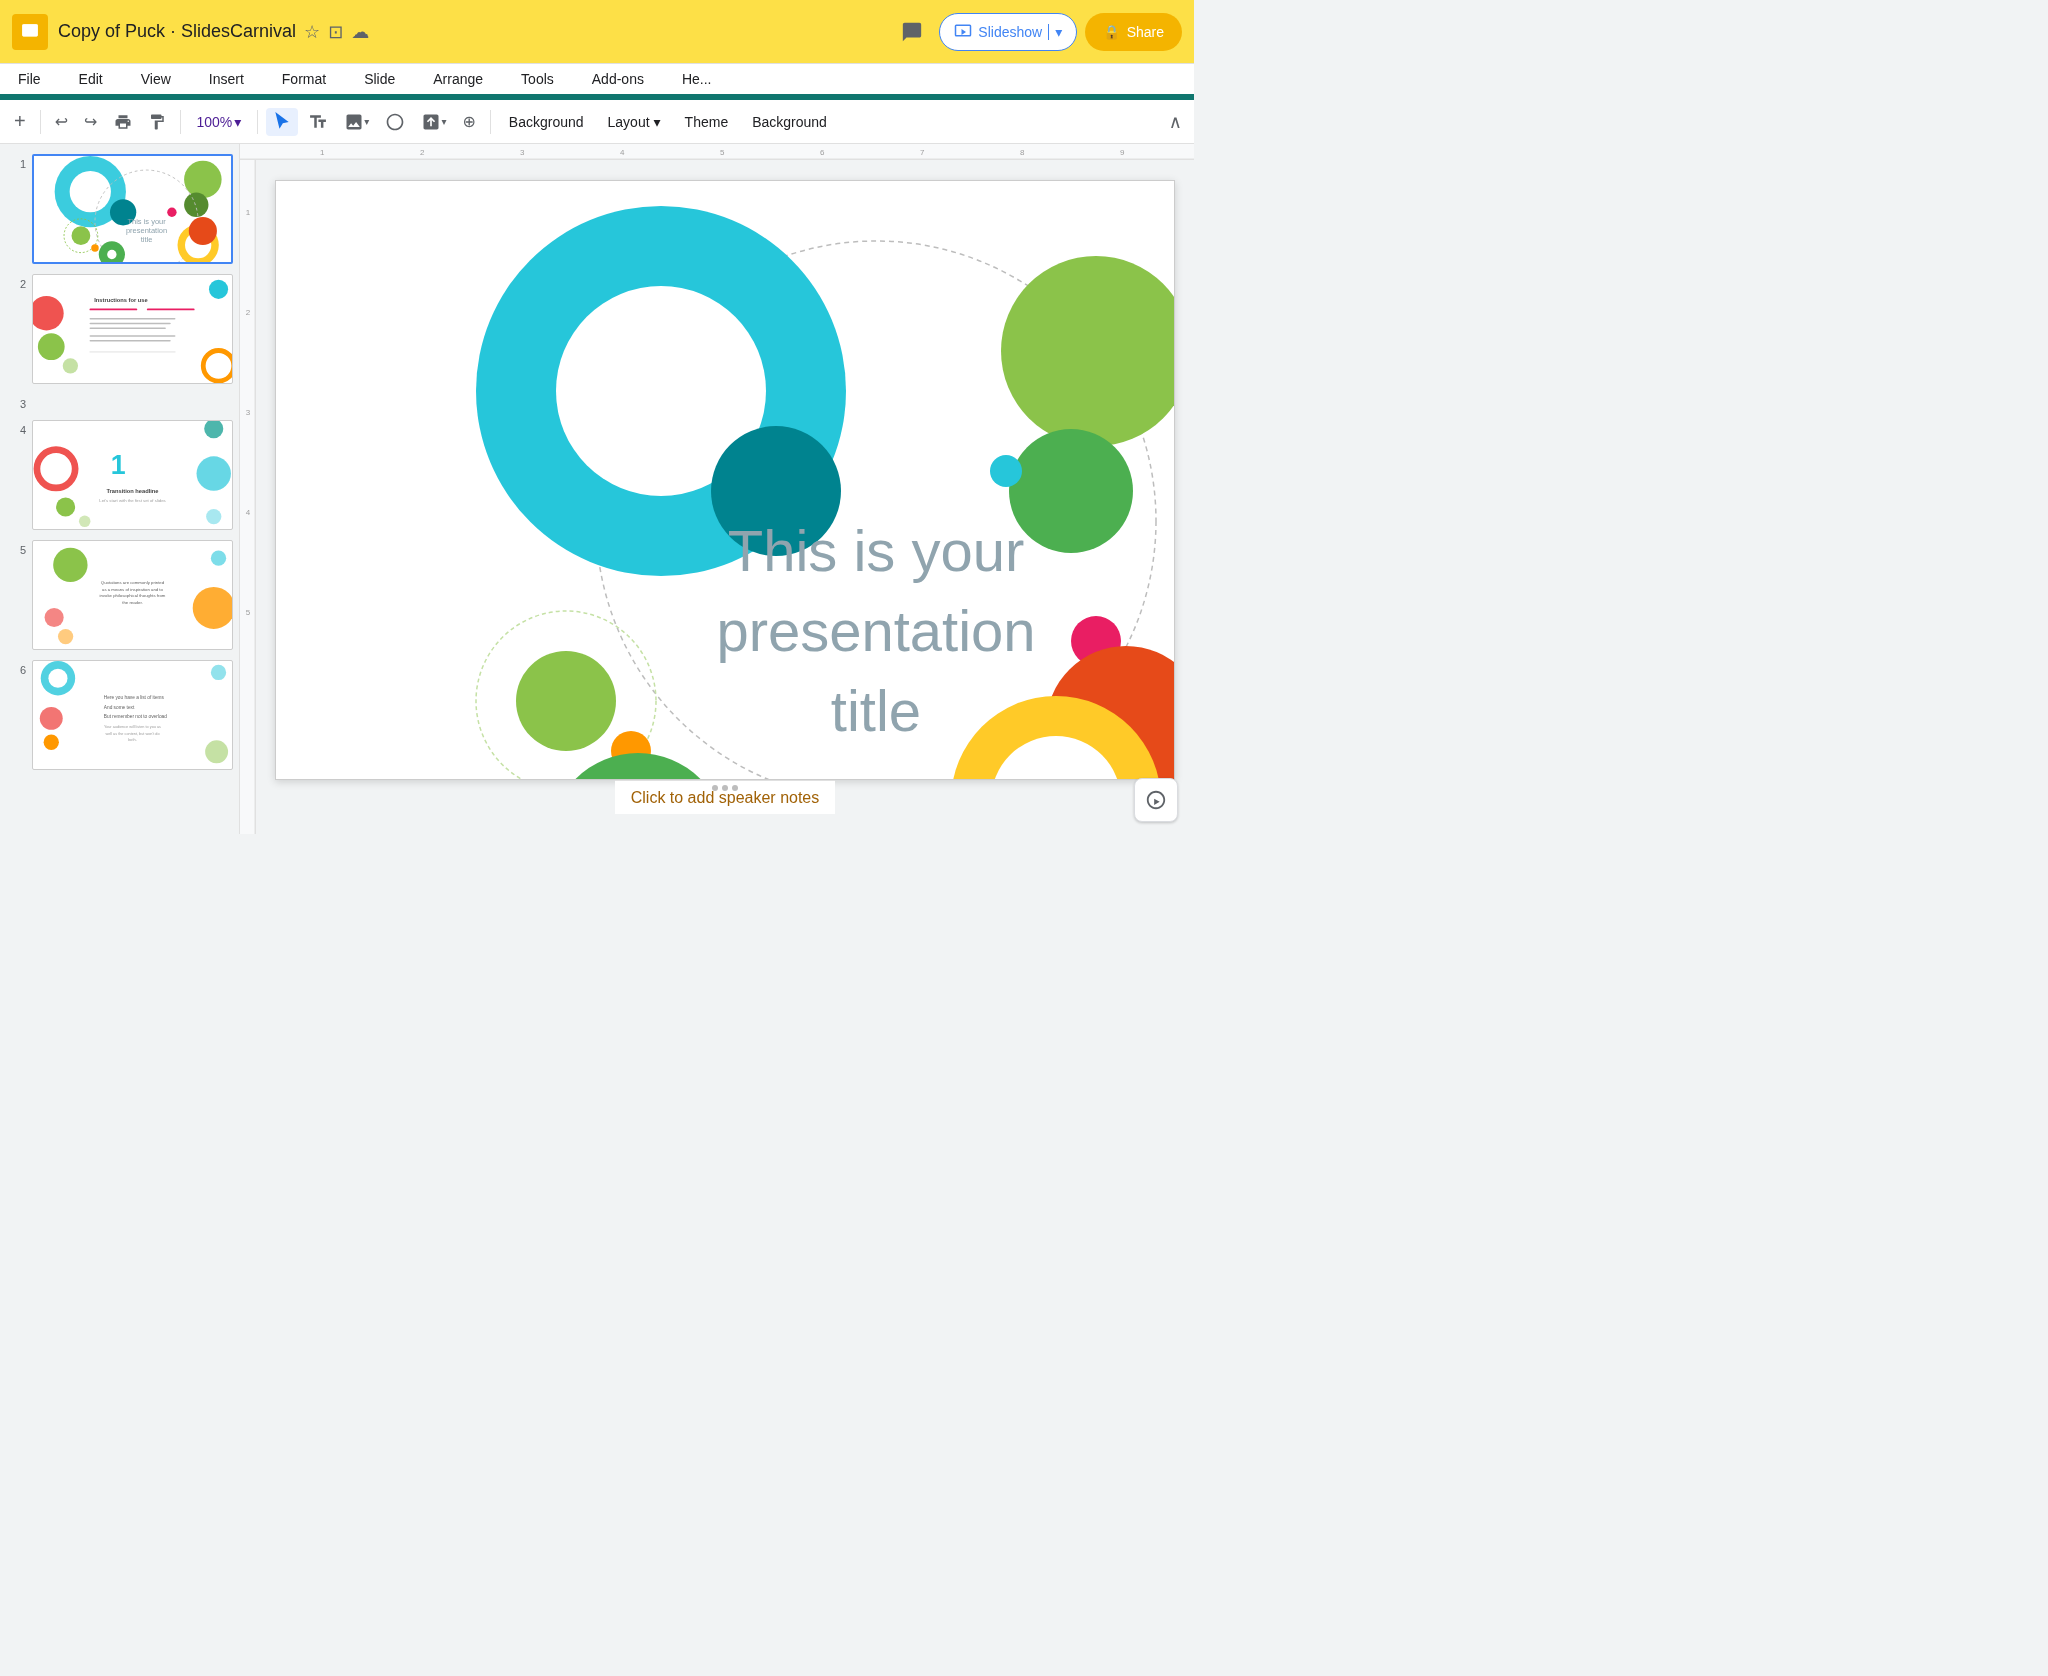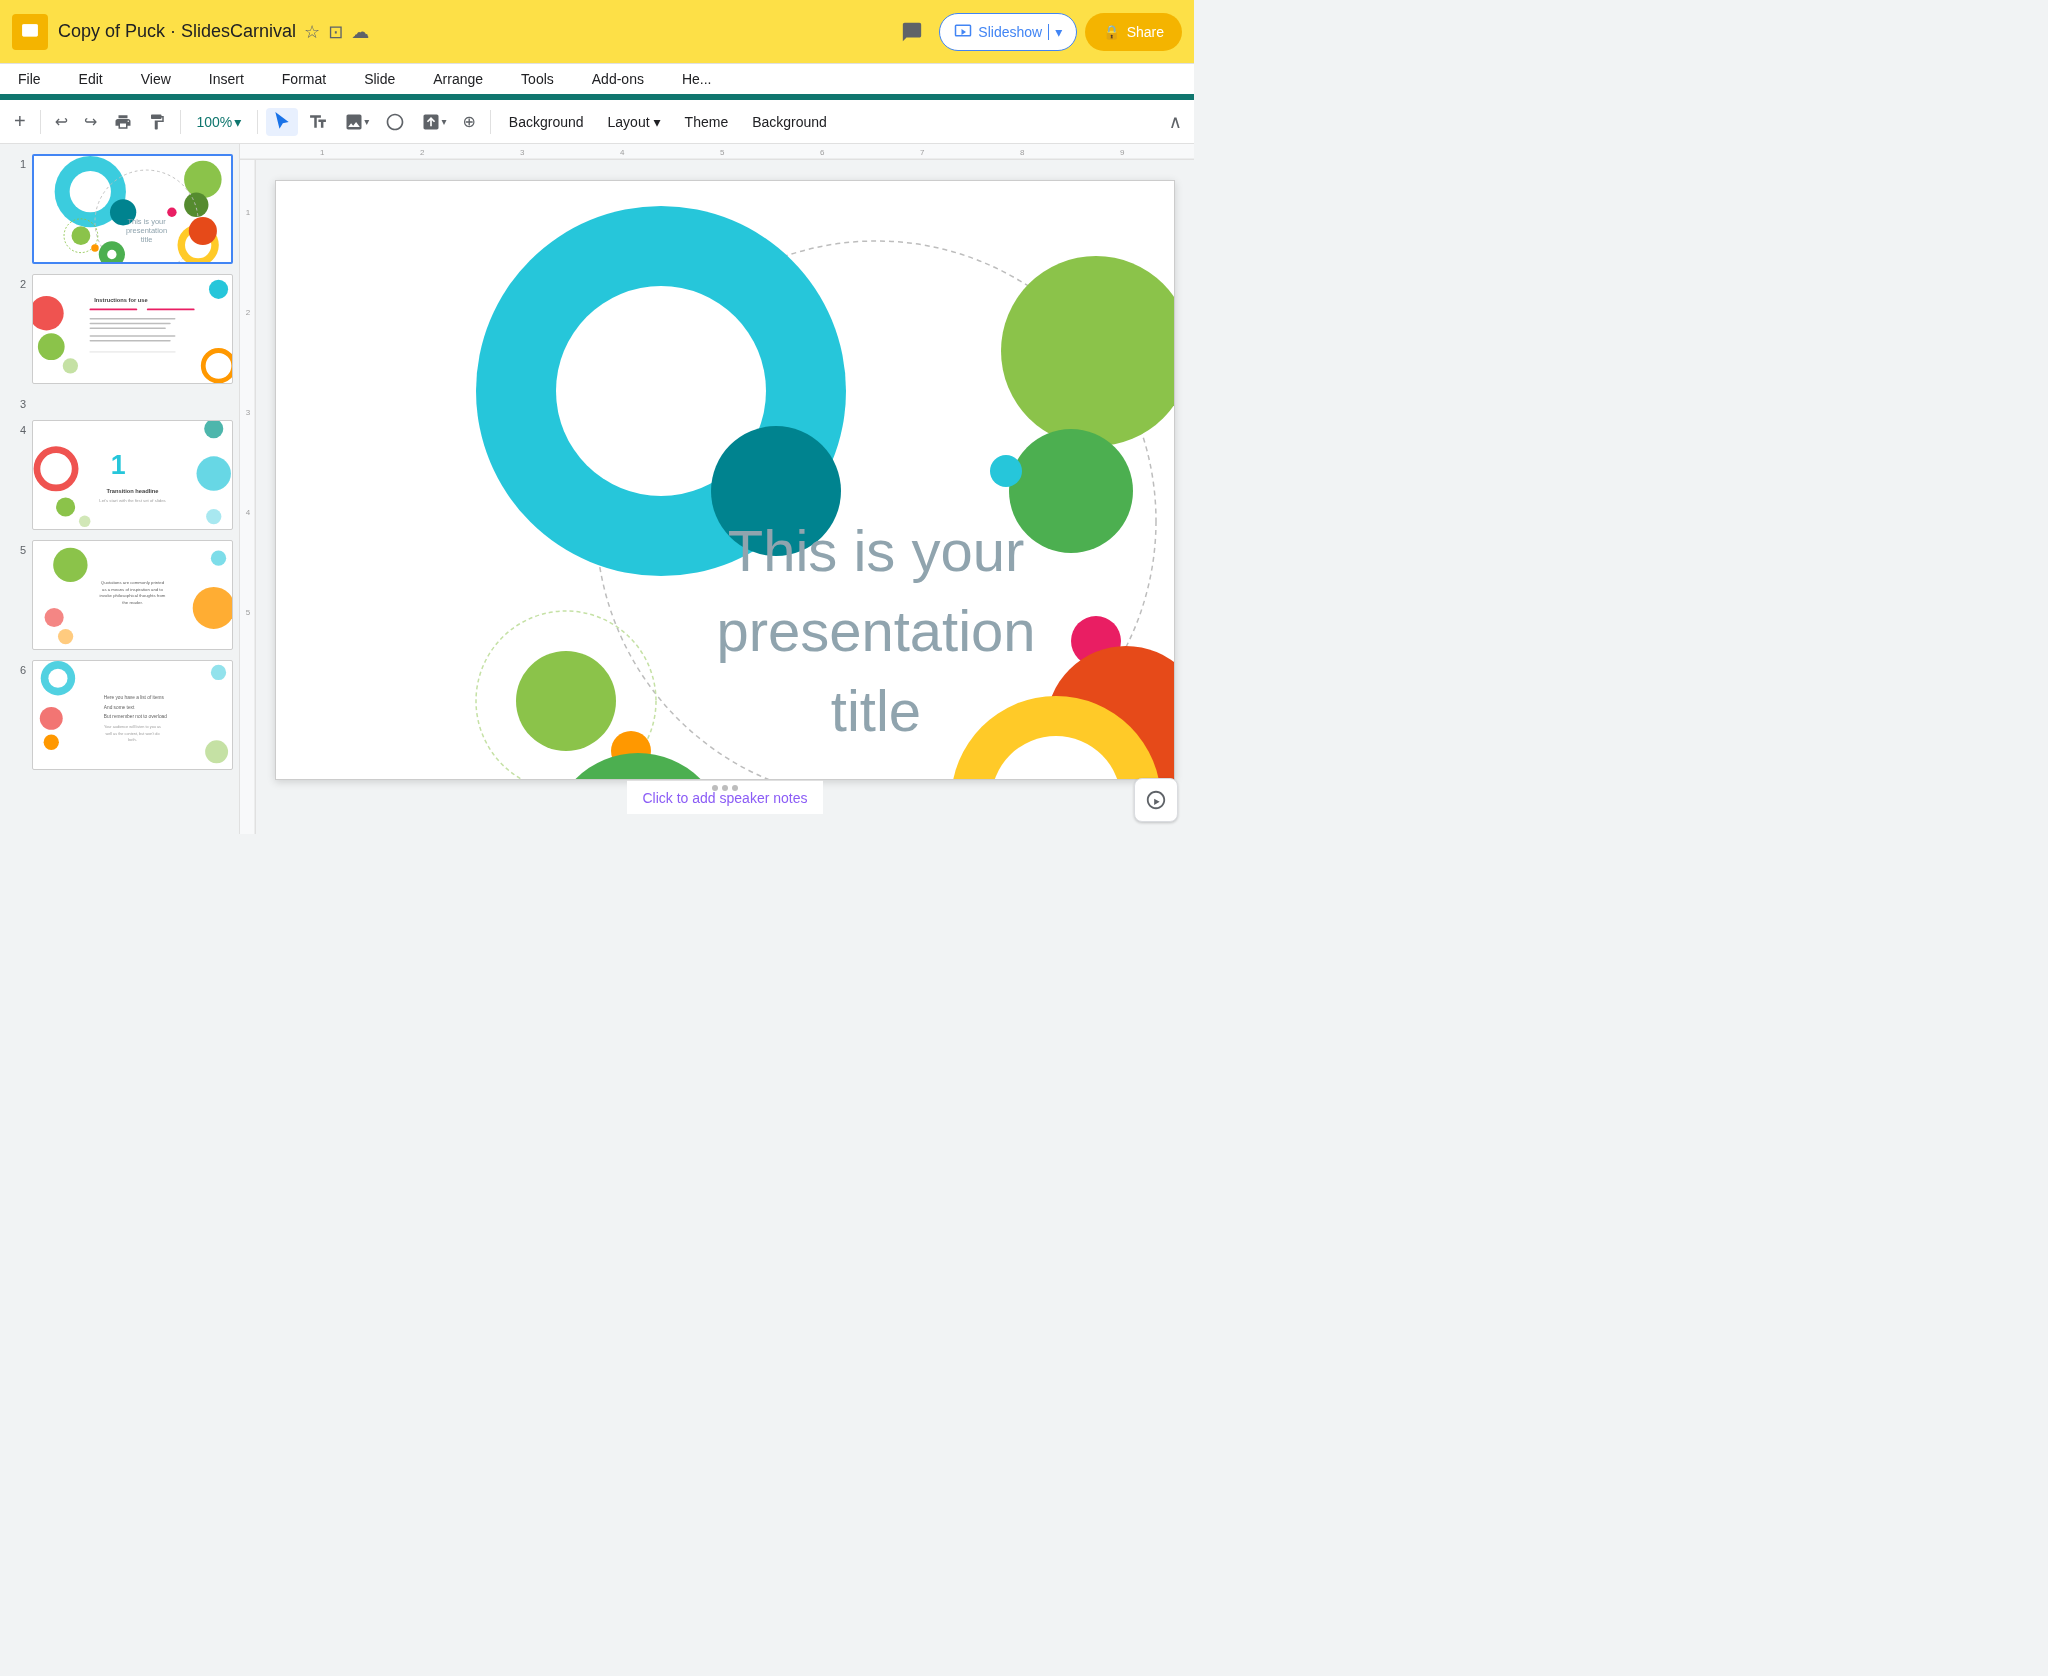"100%" .zoom-btn { color: #0f766e -> #4c1d95 }
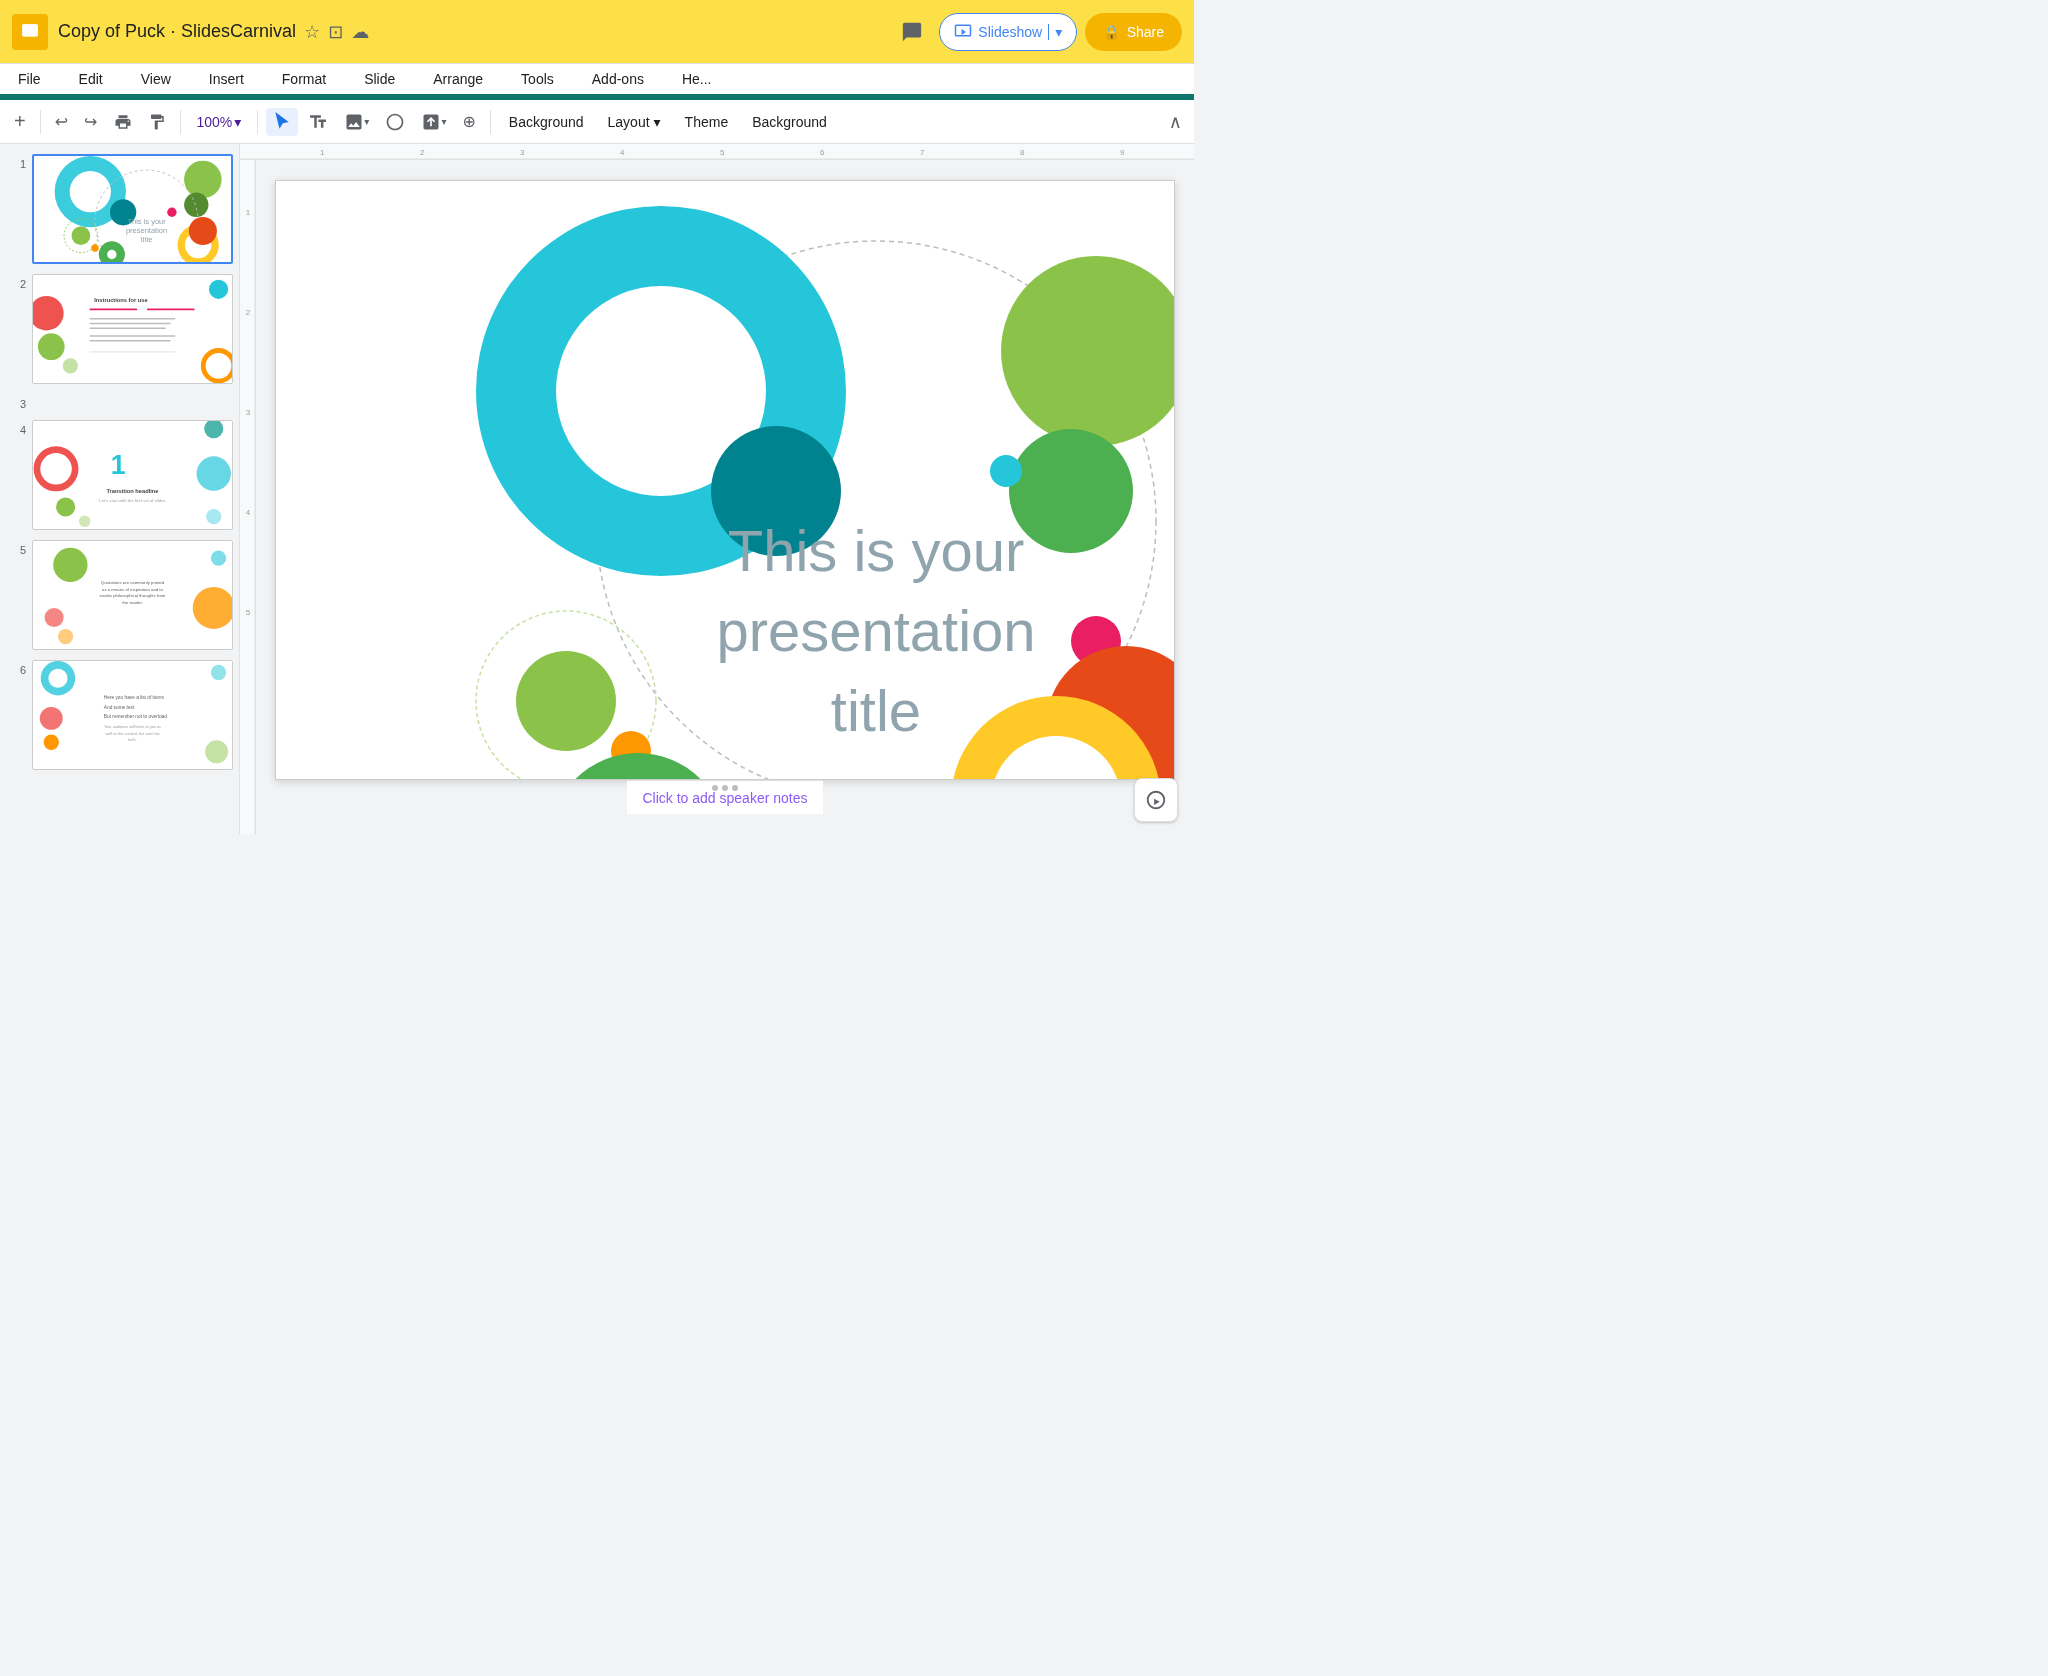"Click to add speaker notes" .speaker-notes { color: #8b5cf6 -> #a16207; font-size: 14px -> 16px }
